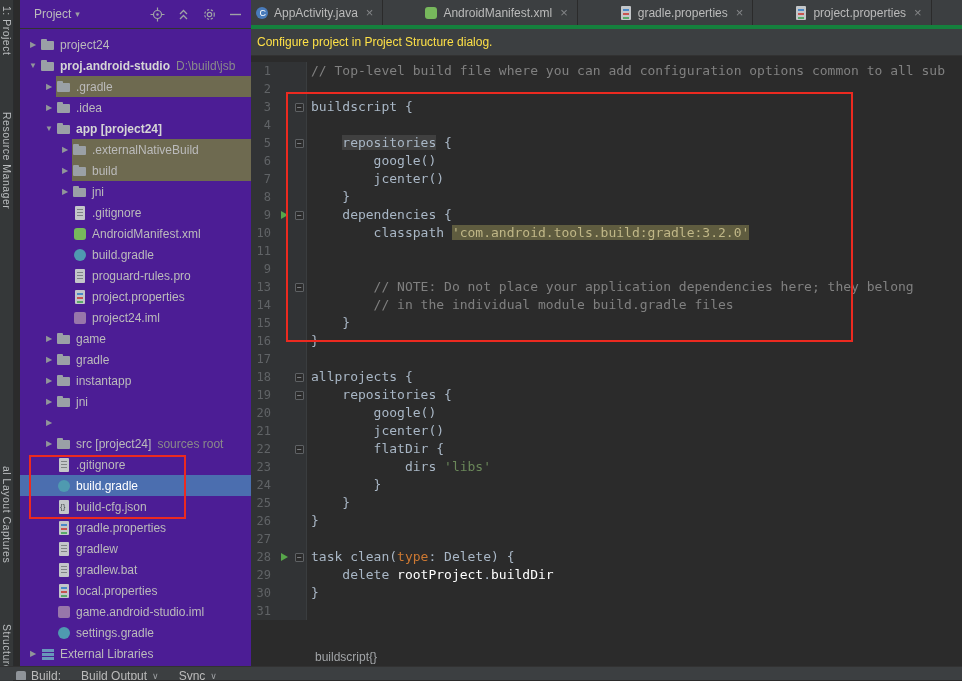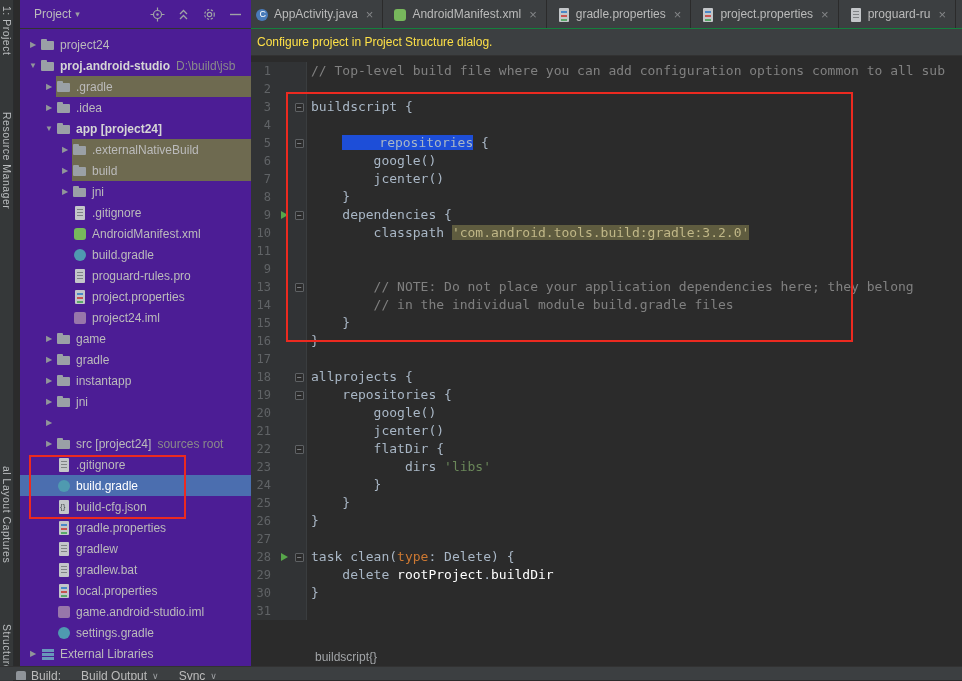"AppActivity.java" .tabbar { border-bottom: 1px solid #15803d -> 4px solid #15803d; gap: none -> 31px }
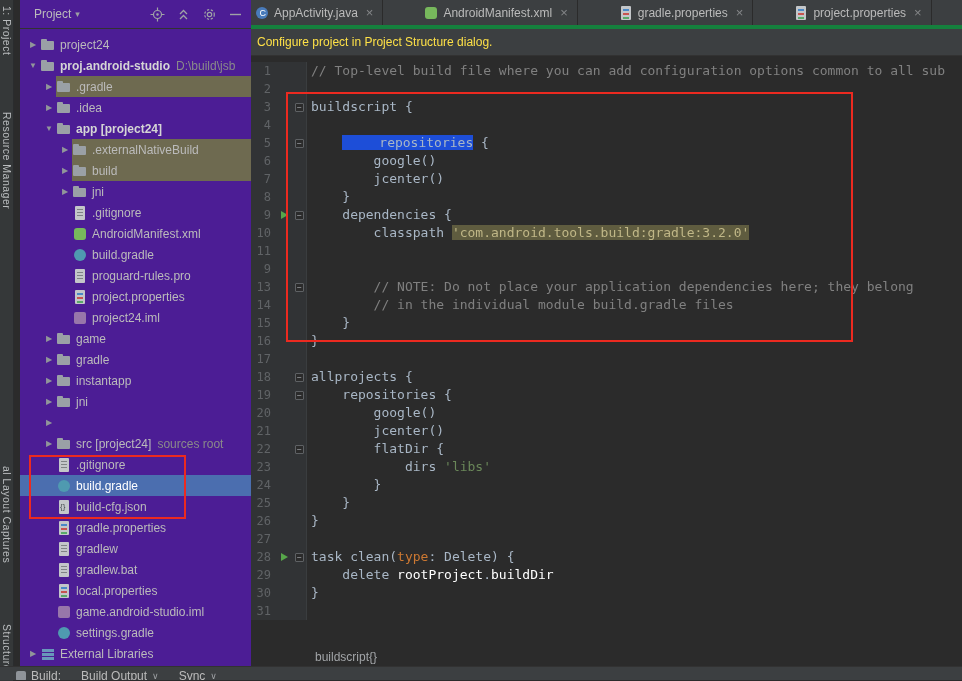"repositories" .hl-sel { background: #1d4ed8 -> #404040; padding-left: 37px -> none }
